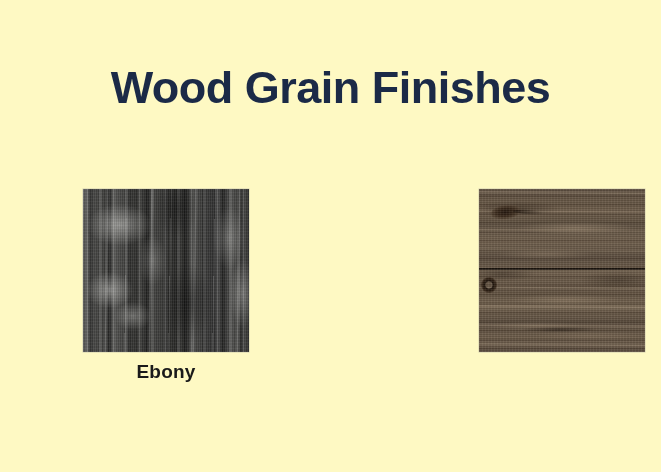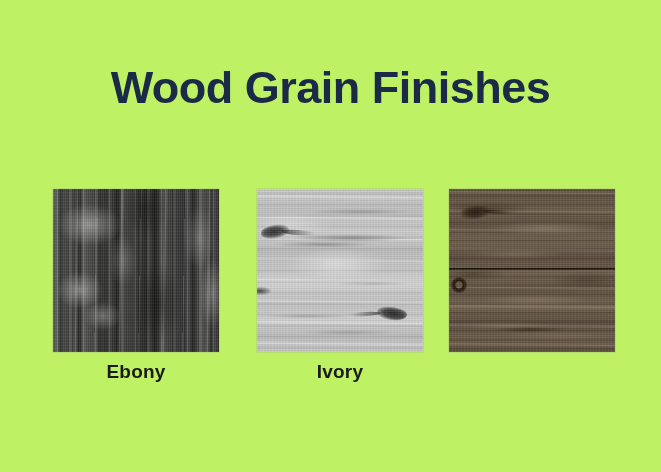"Wood Grain Finishes" .slide { background: #bef264 -> #fef9c3 }
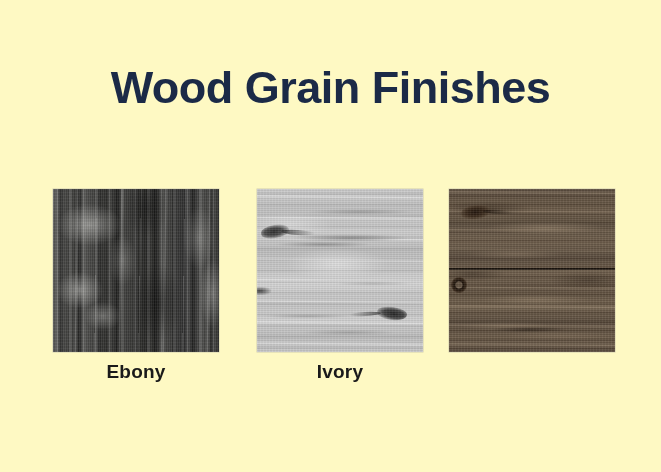"Ebony" .swatch { margin-left: none -> 30px }
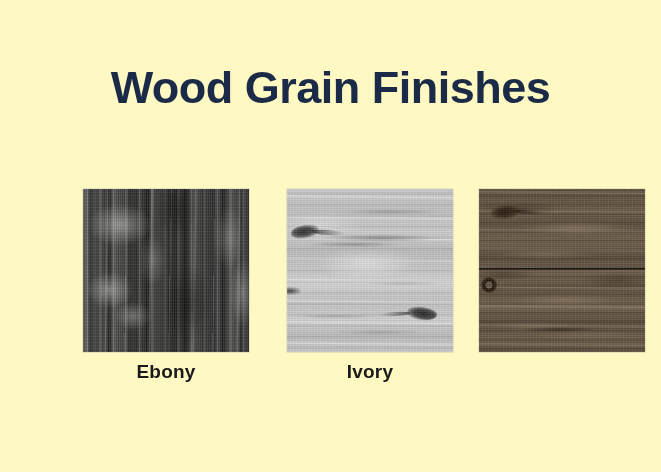"Ivory" div.swatch { html: <div> <div> <div></div> <div></div> <div></div> <div></div> <div></div> <div></div> <div></div> <div></div> </div> <div>Ivory</div> </div> -> none }
